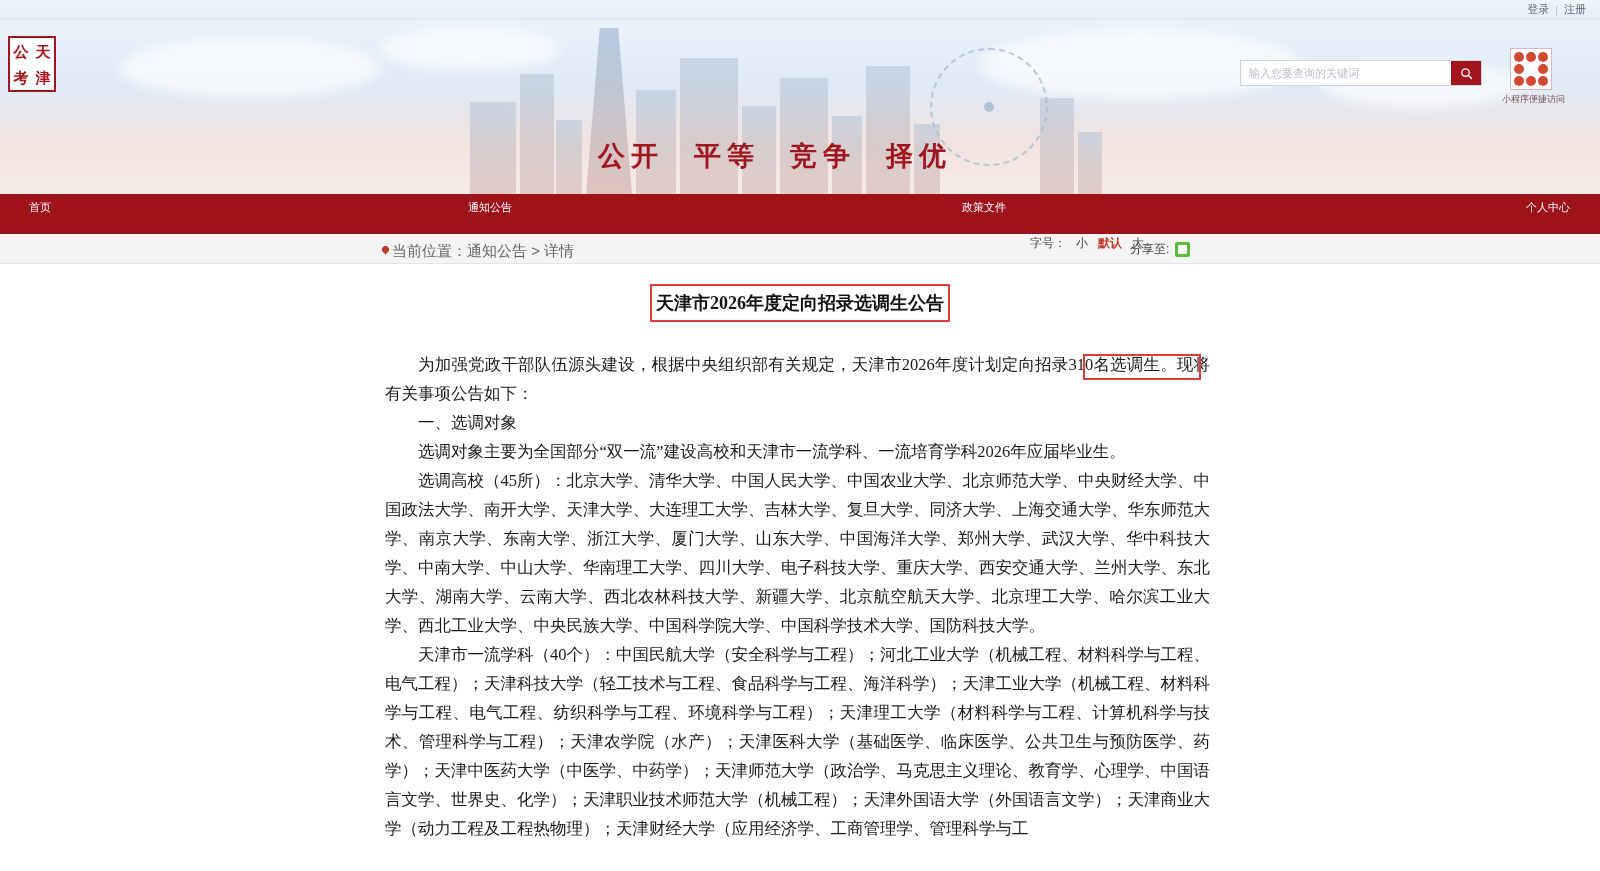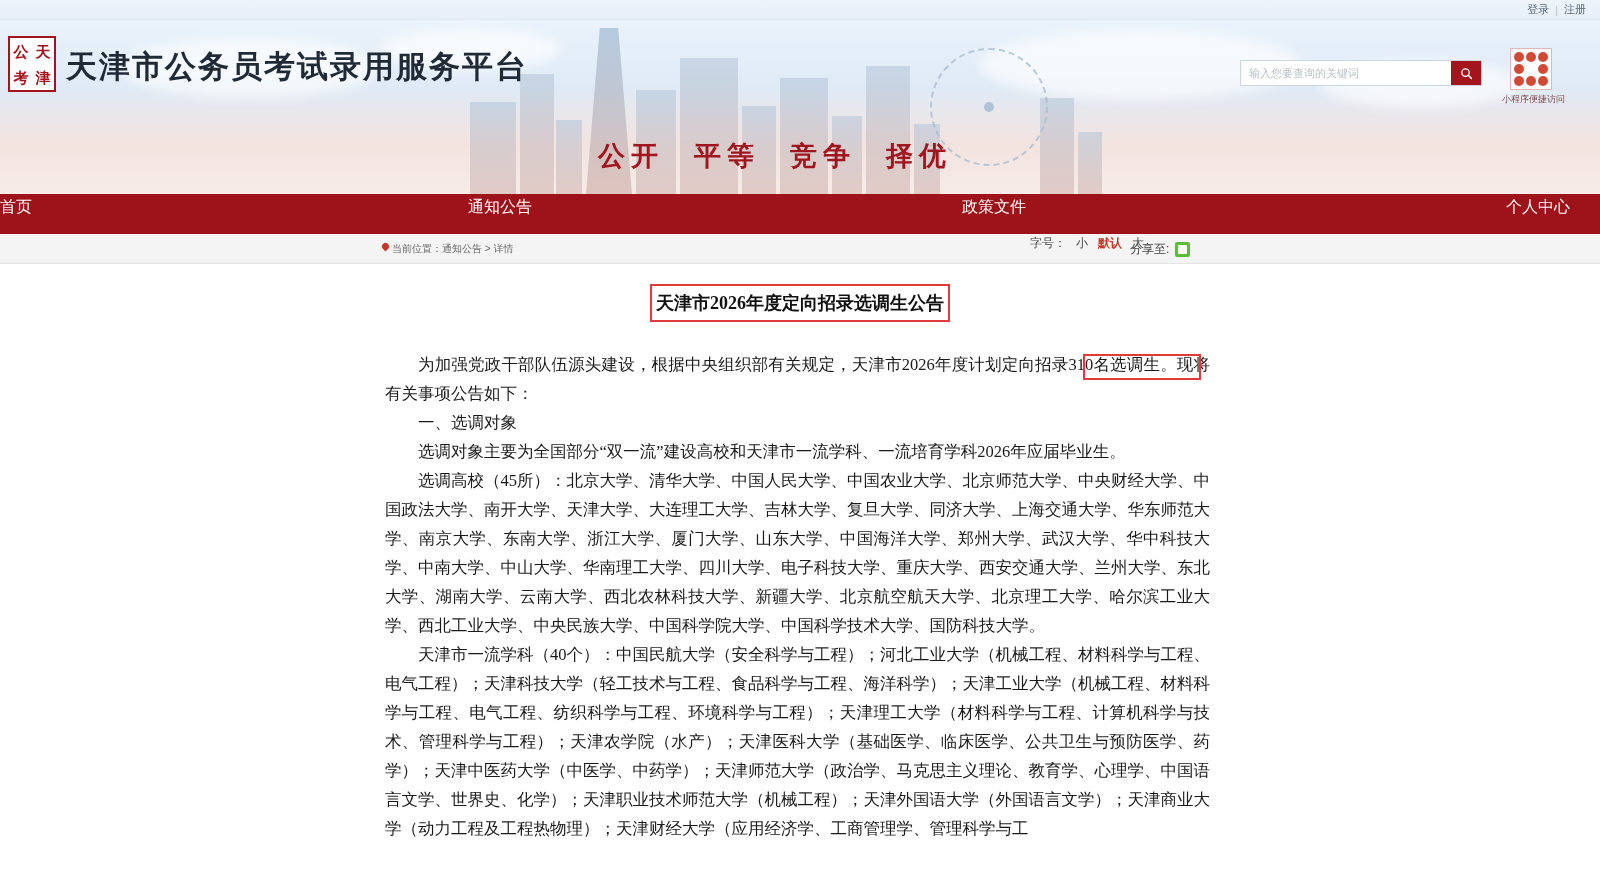"天津市公务员考试录用服务平台" div.site-title { html: <div>天津市公务员考试录用服务平台</div> -> none }
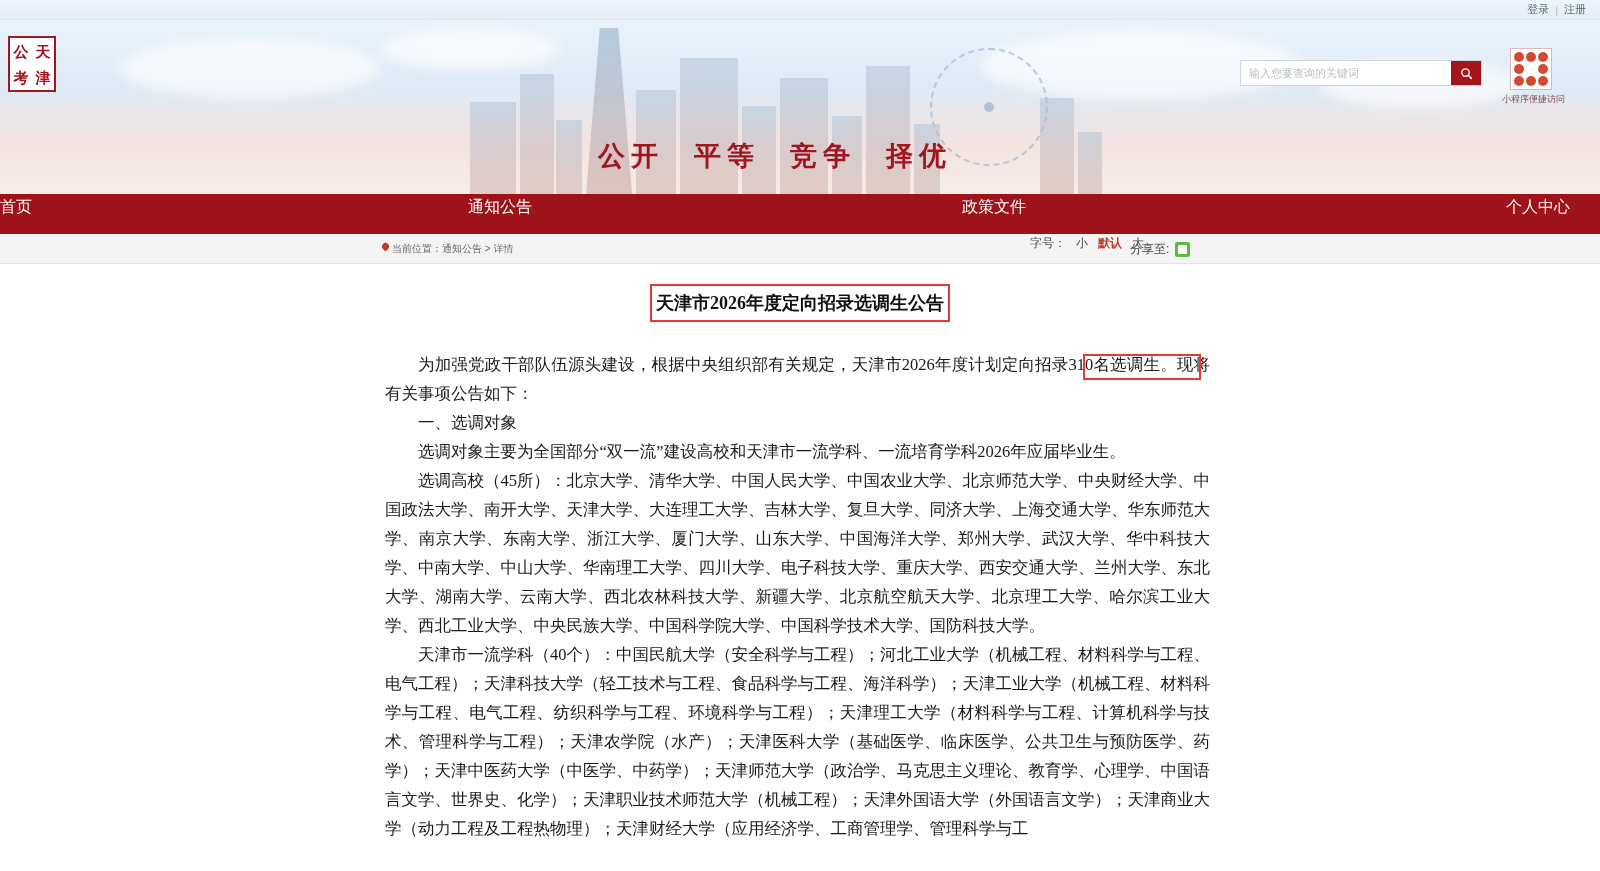"首页" .nav-item { font-size: 16px -> 11px; text-align: none -> center }
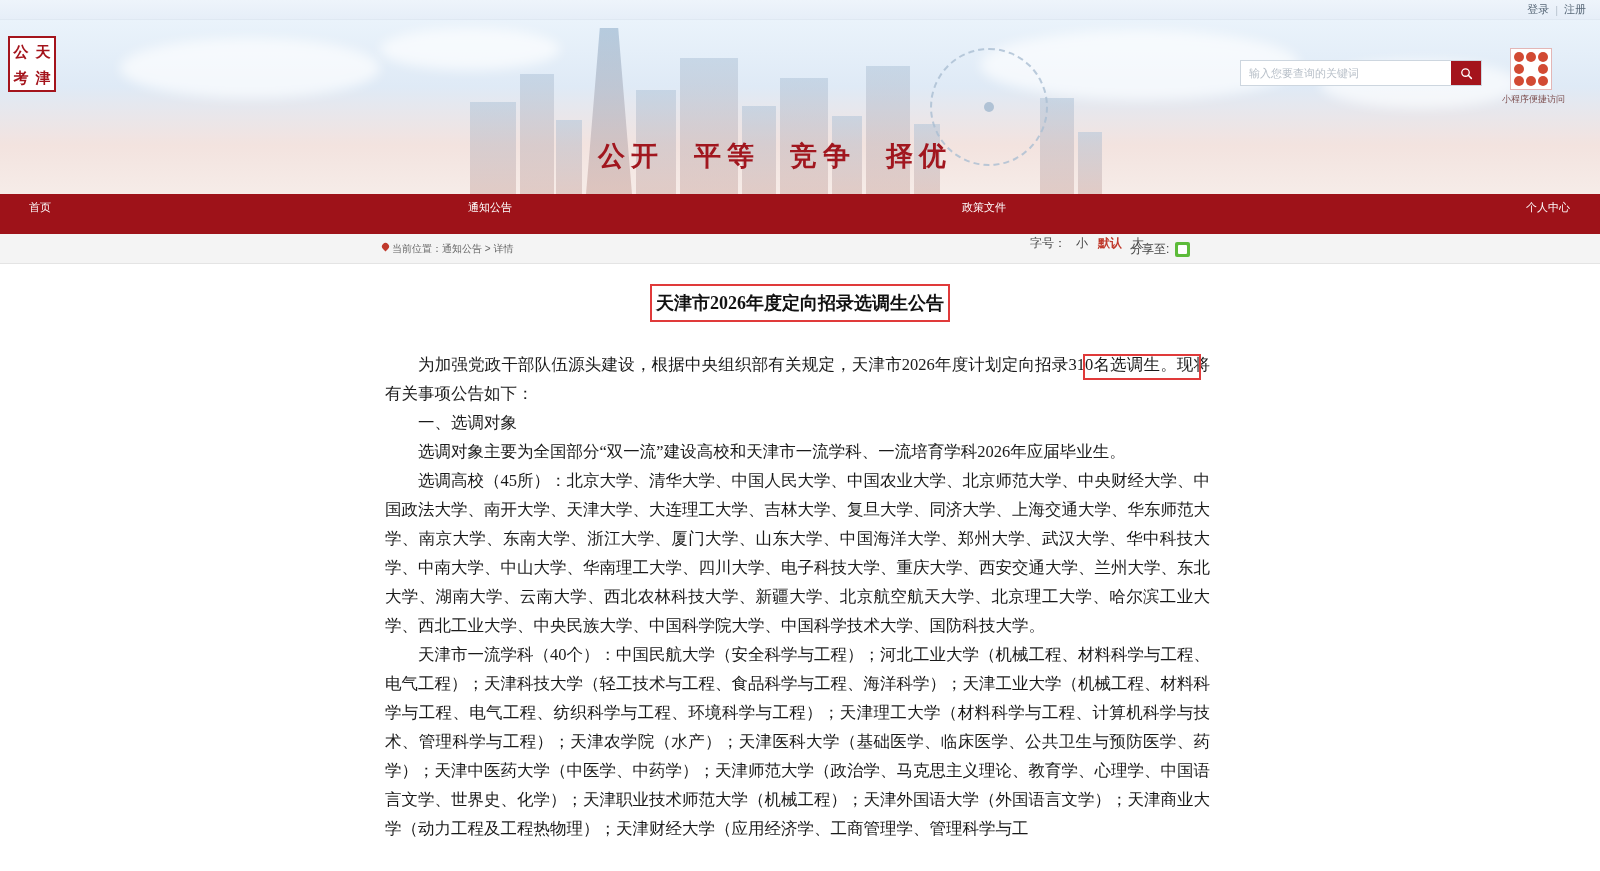"当前位置：通知公告 > 详情" .crumb { font-size: 10px -> 15px }
